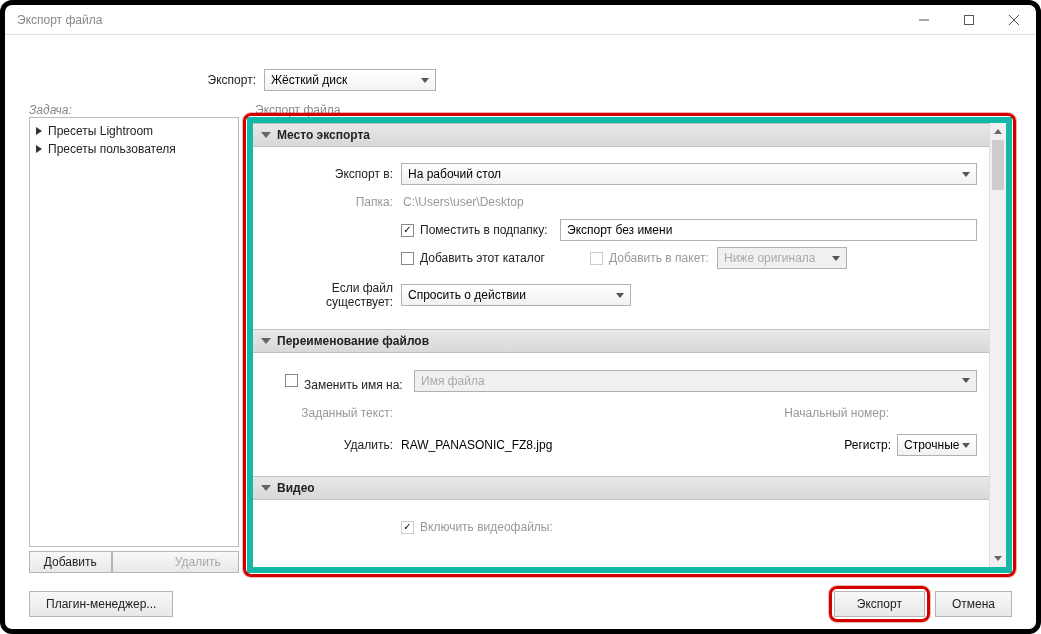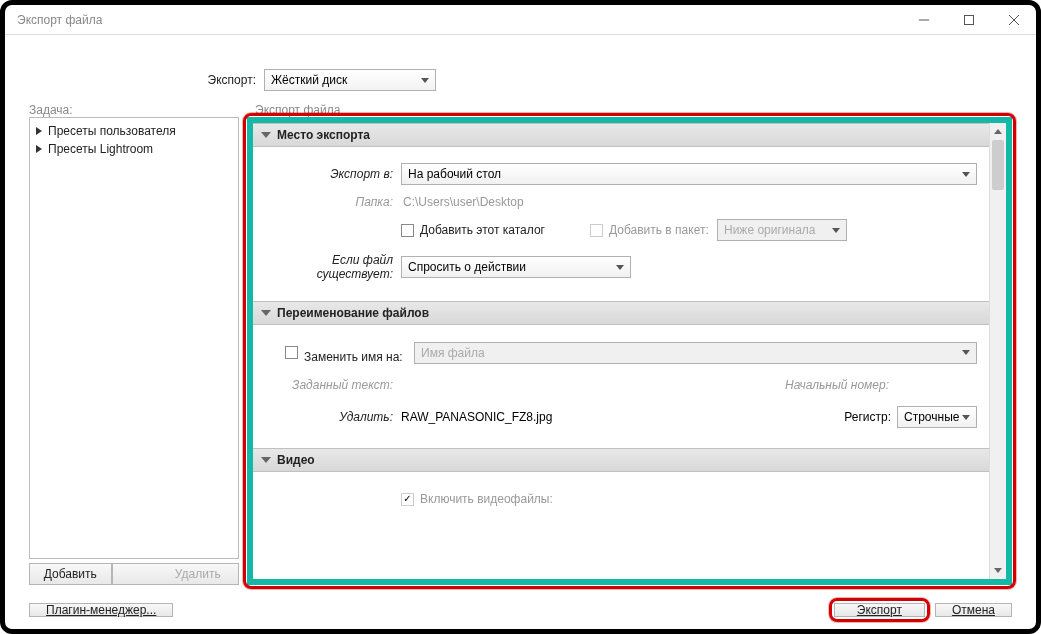"Задача:" .section-labels .left { font-style: none -> italic }
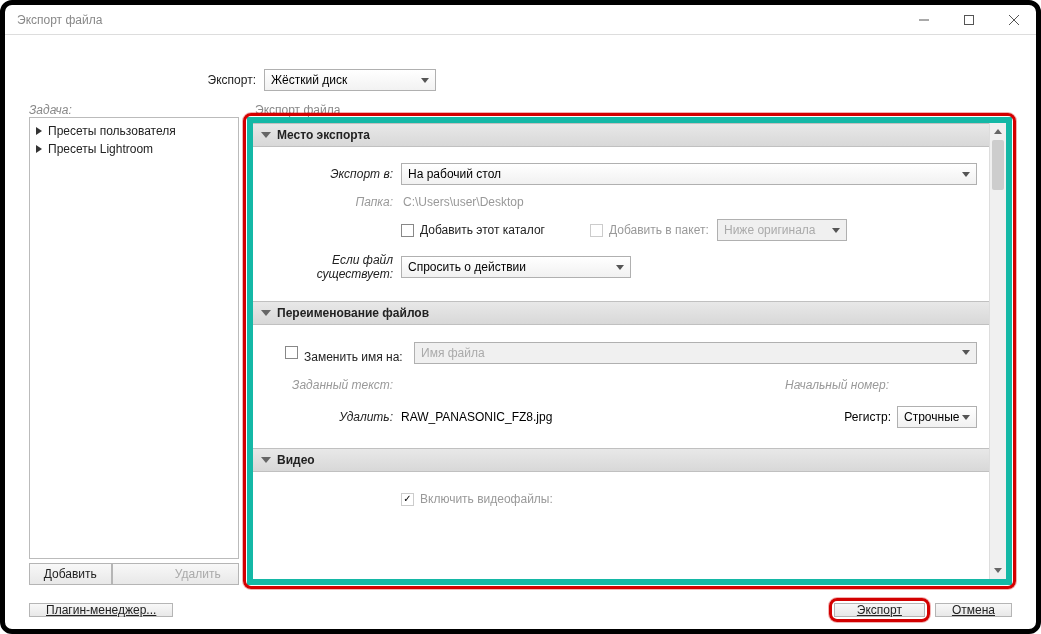"Пресеты пользователя" div.preset-item { order: before "Пресеты Lightroom" -> after "Пресеты Lightroom" }
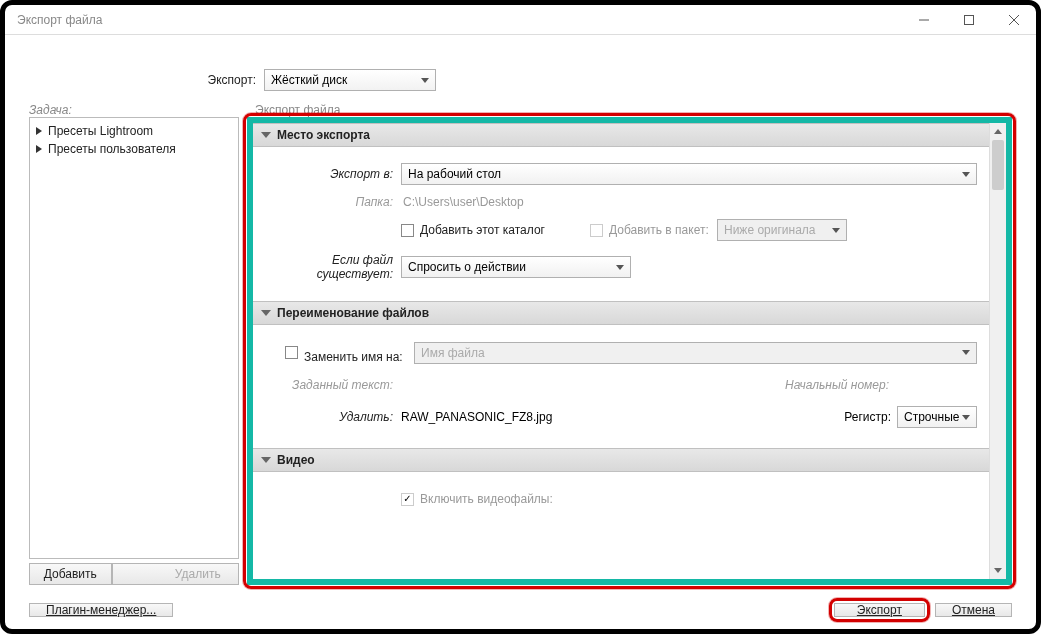"Экспорт в:" .form-label { font-style: italic -> none }
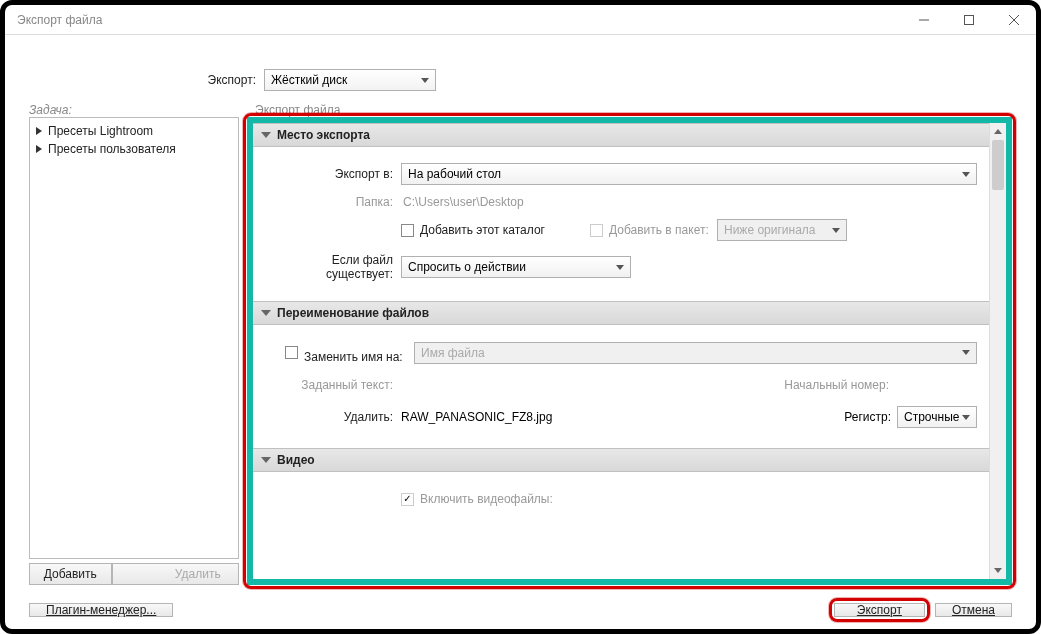"Поместить в подпапку:" div.form-row { html: none -> <div> <div></div> <span></span> <span>Поместить в подпапку:</span> <div> <span>Экспорт без имени</span> </div> </div> }
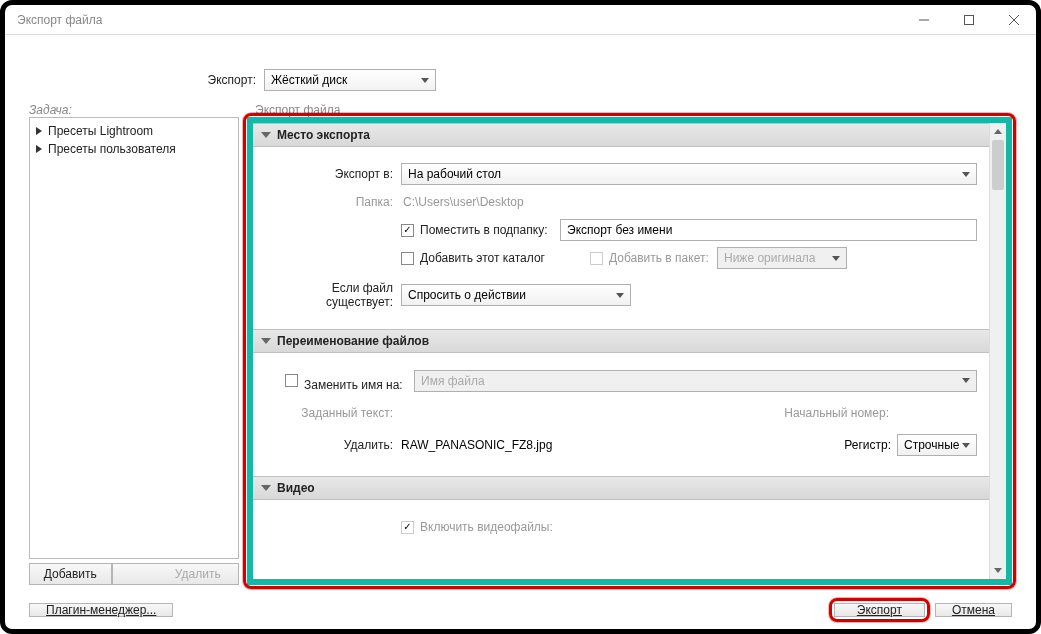"Плагин-менеджер..." .btn { height: 14px -> 26px; text-decoration: underline -> none }
